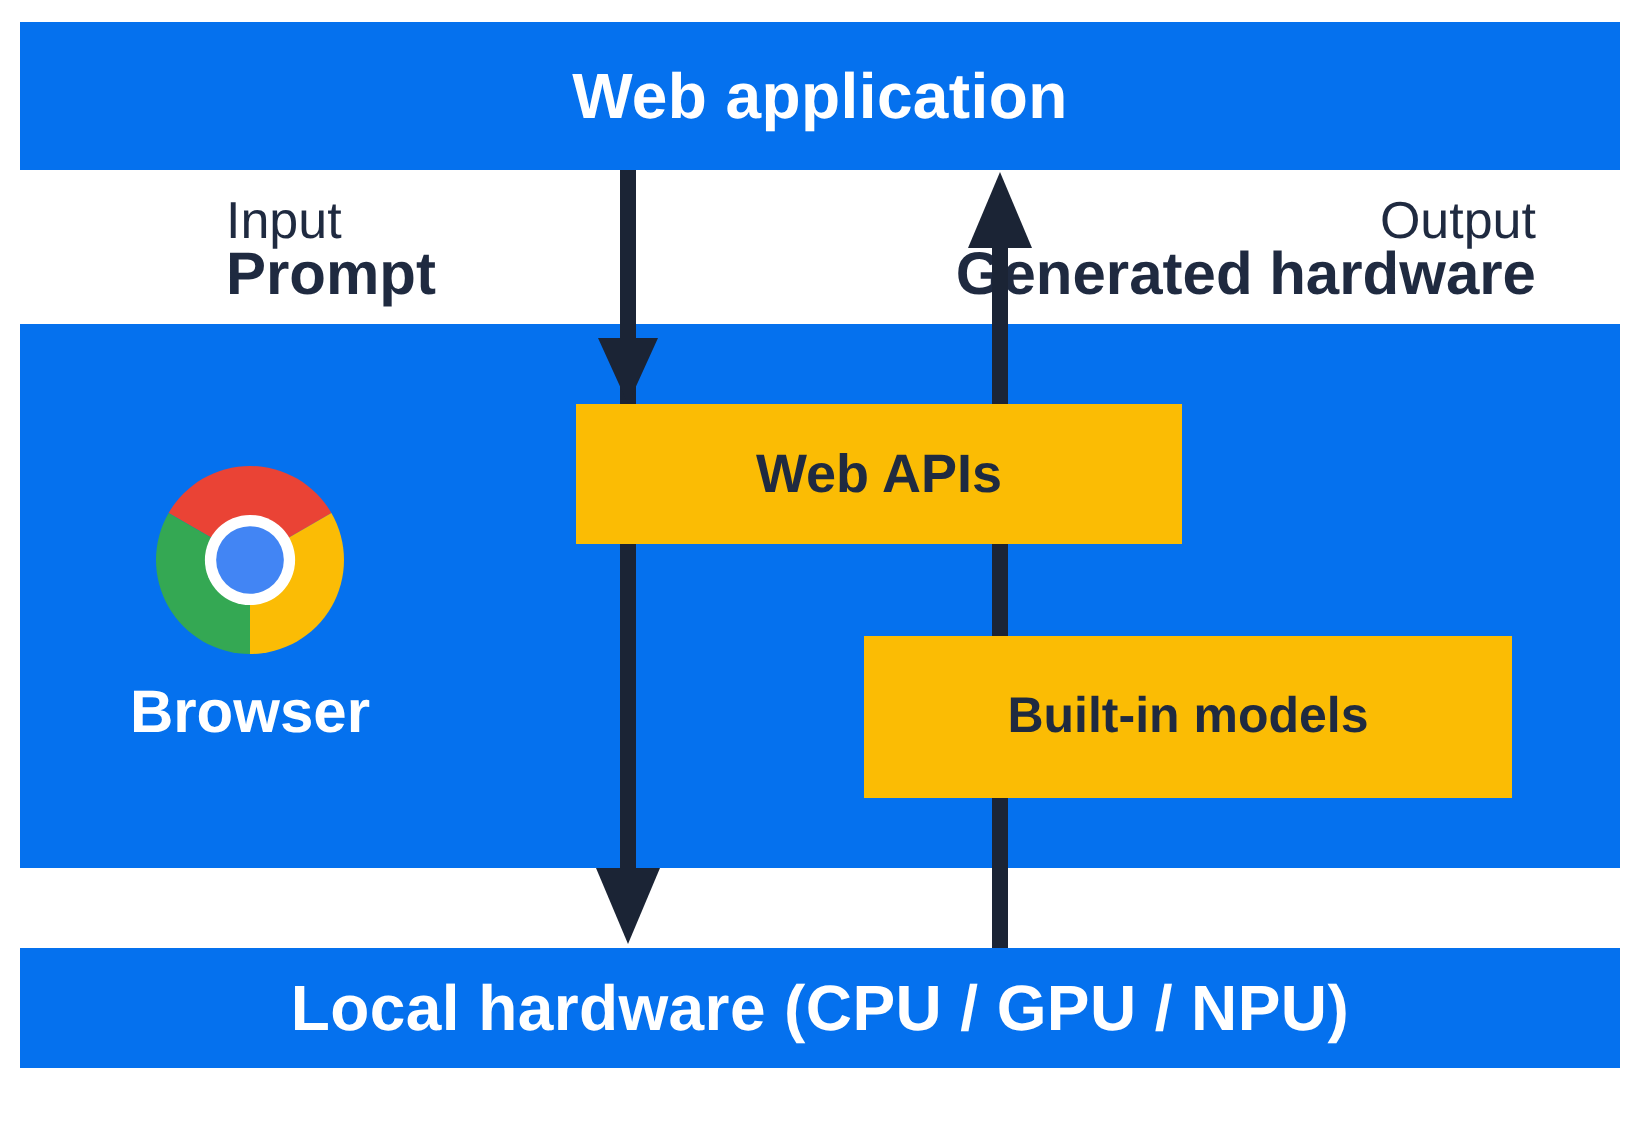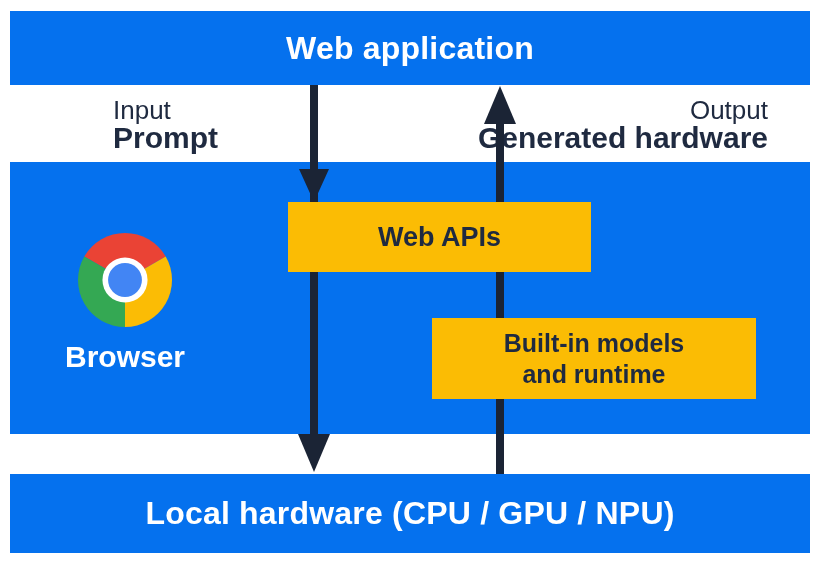"and runtime" div { html: <div>and runtime</div> -> none }
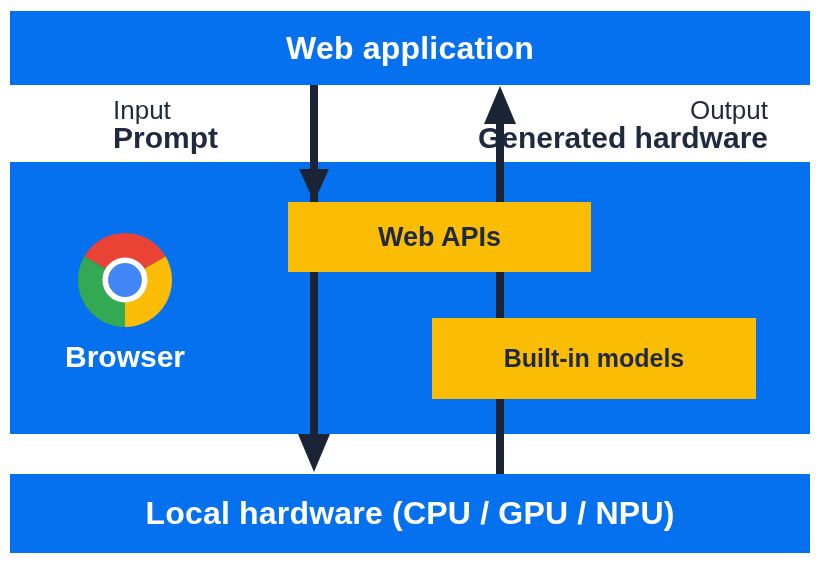"Local hardware (CPU / GPU" .bar-bottom { height: 79px -> 60px }
